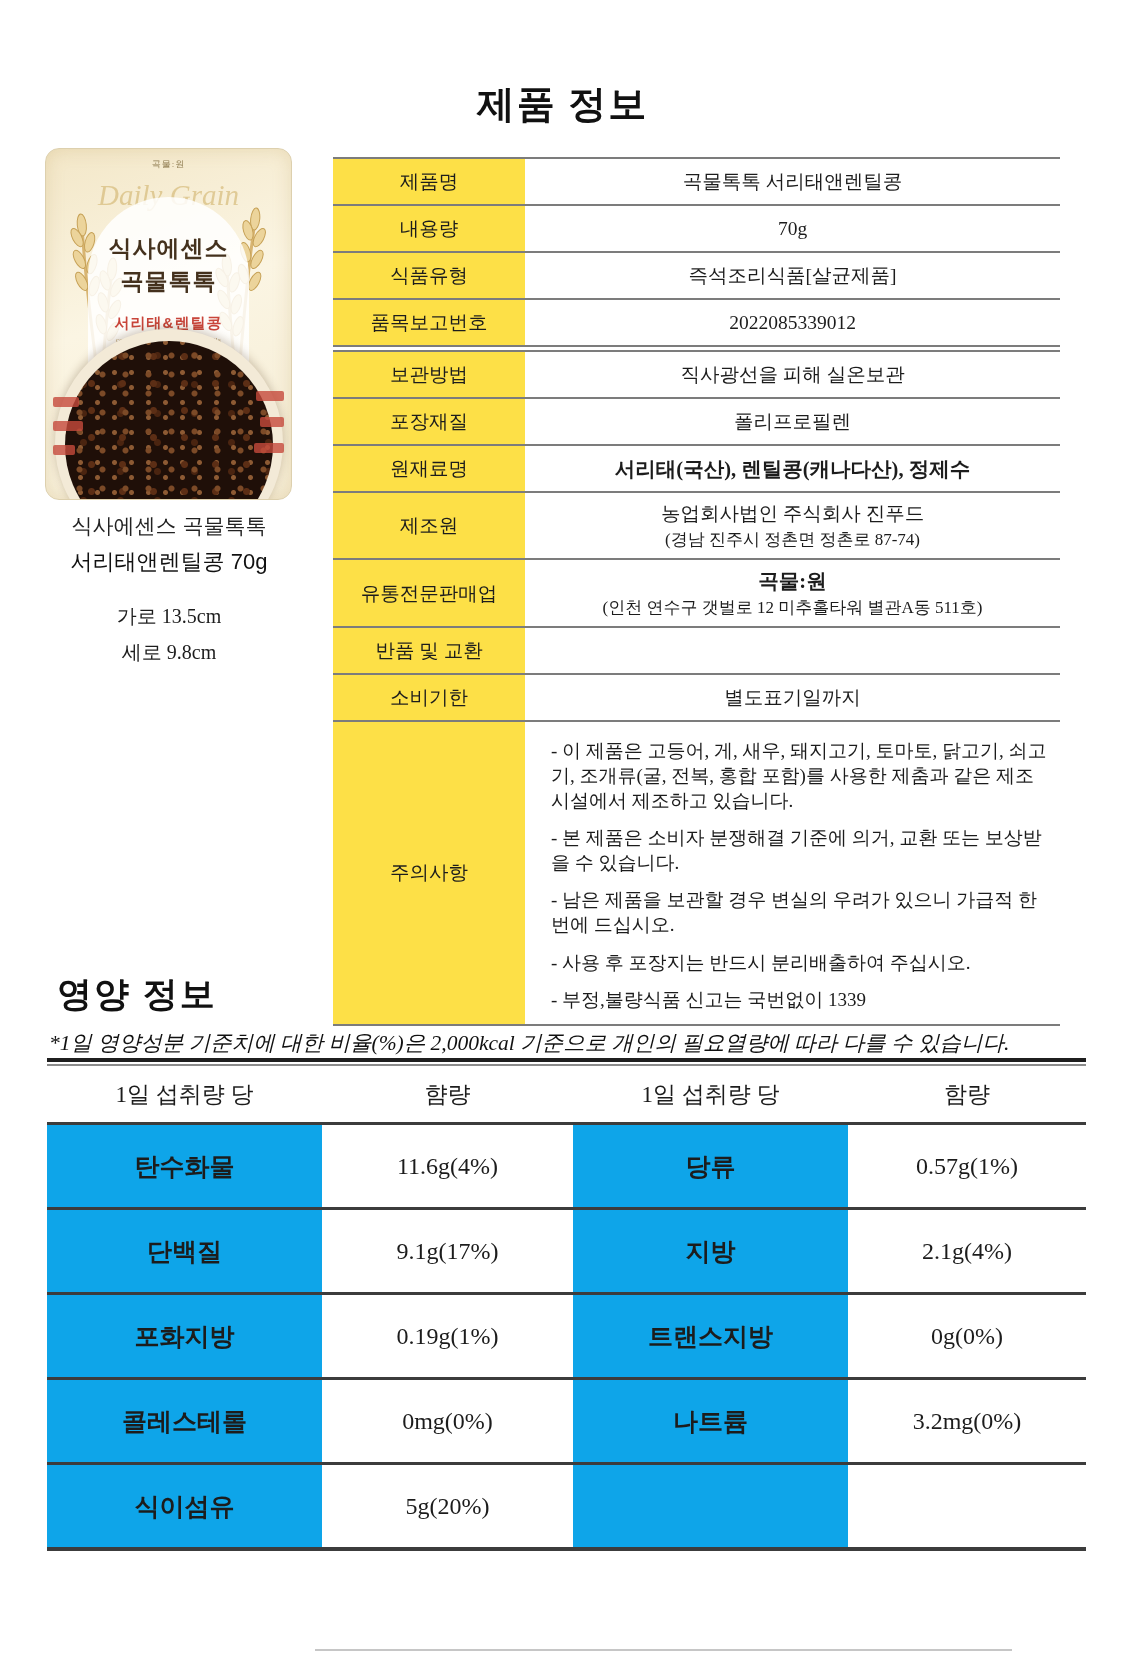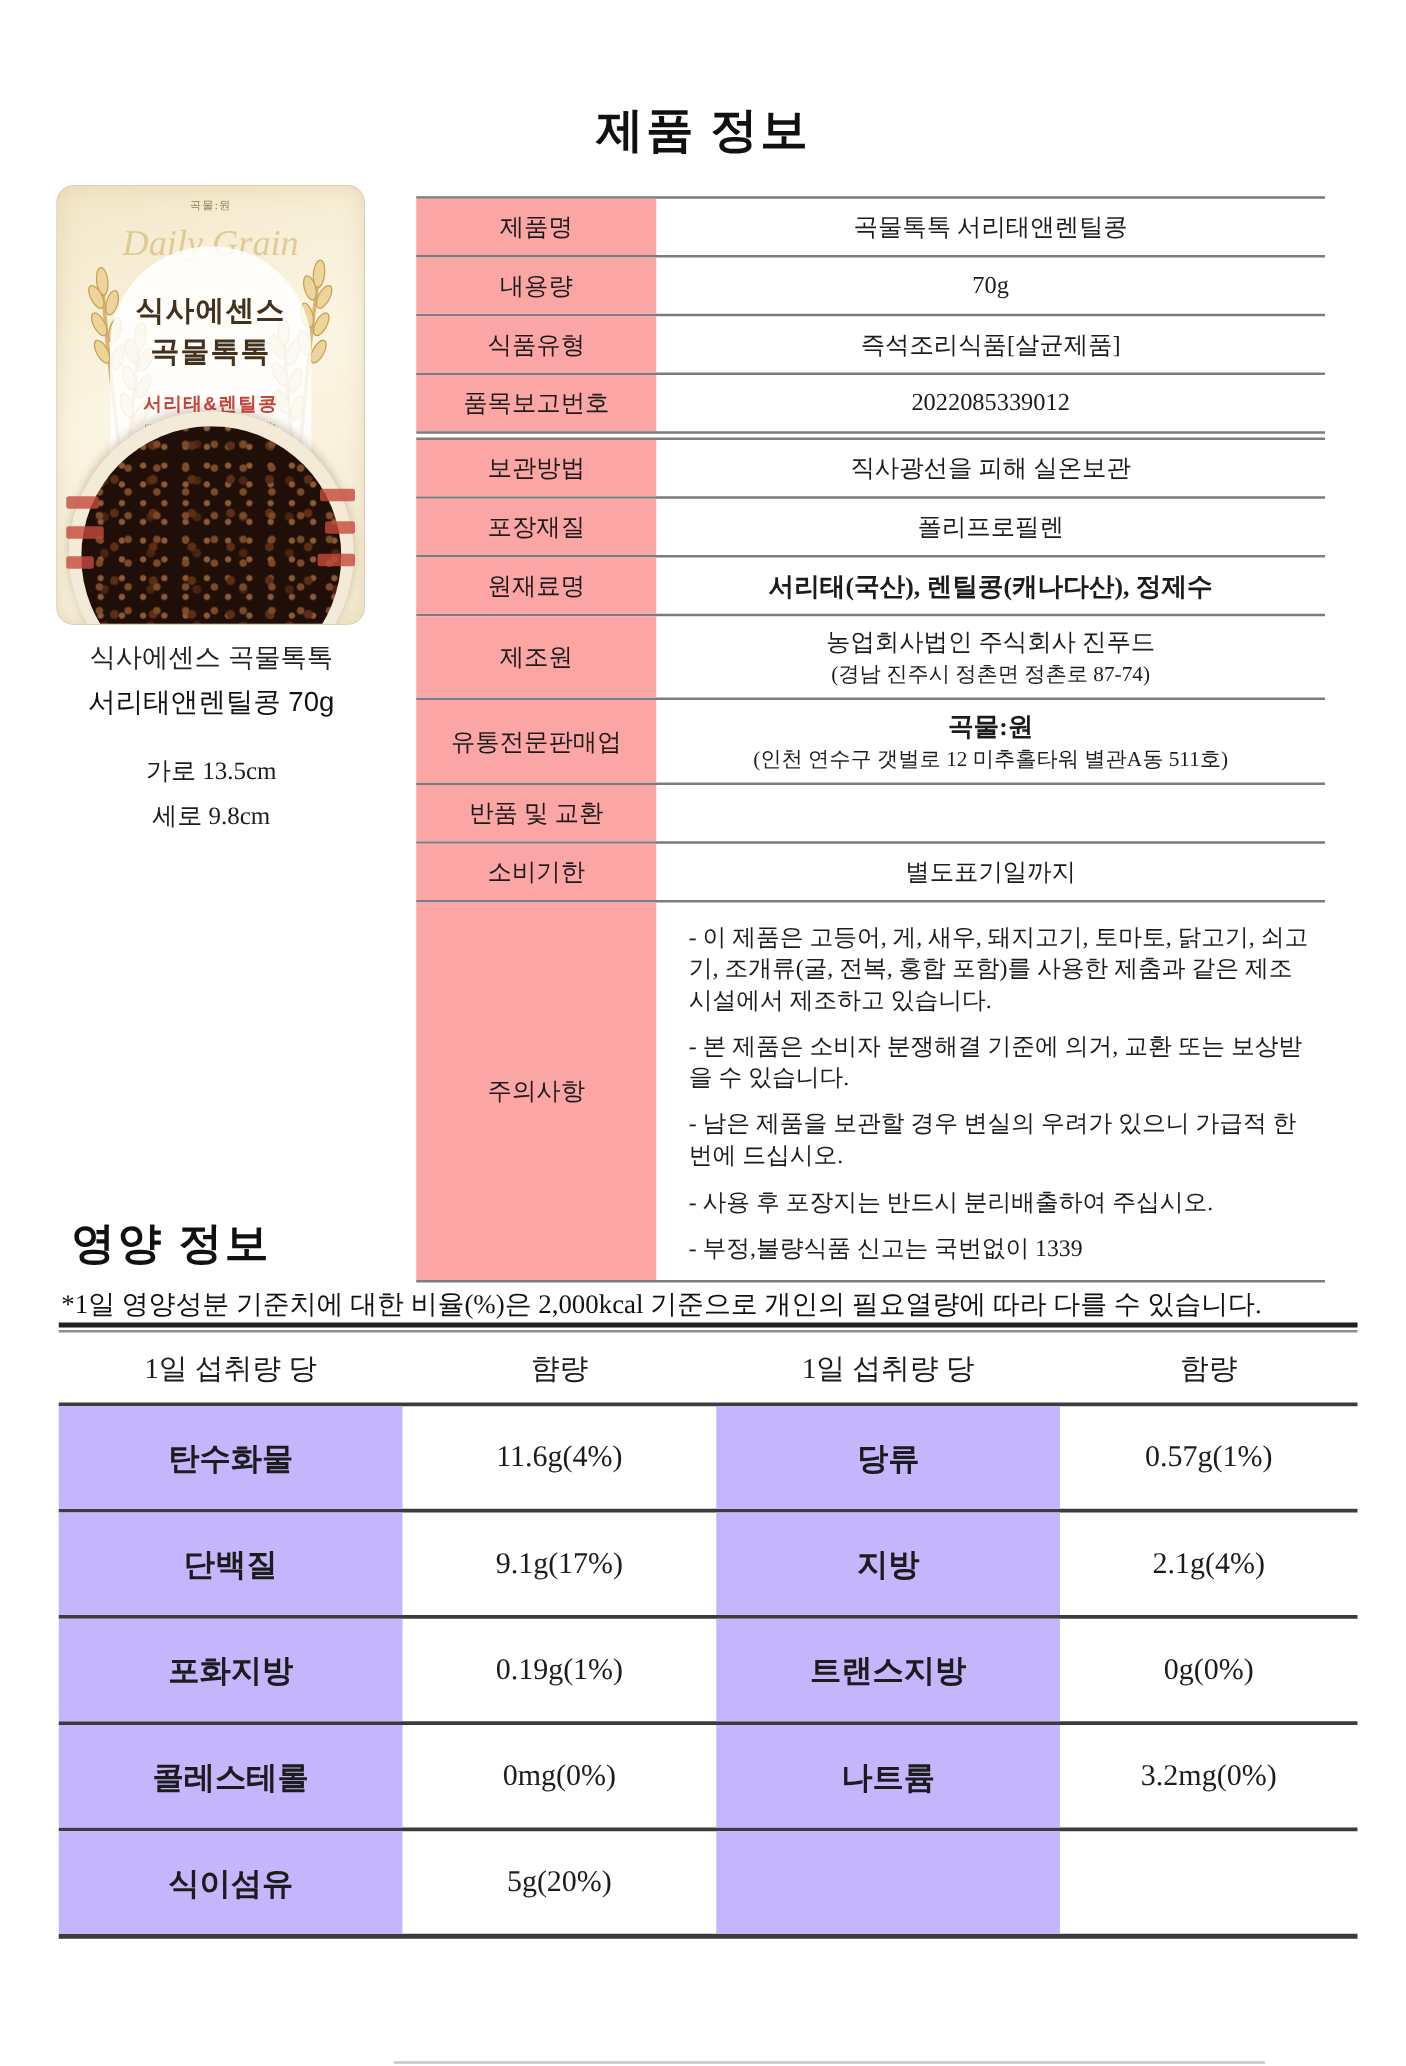"제품명" .ilabel { background: #fca5a5 -> #fde047 }
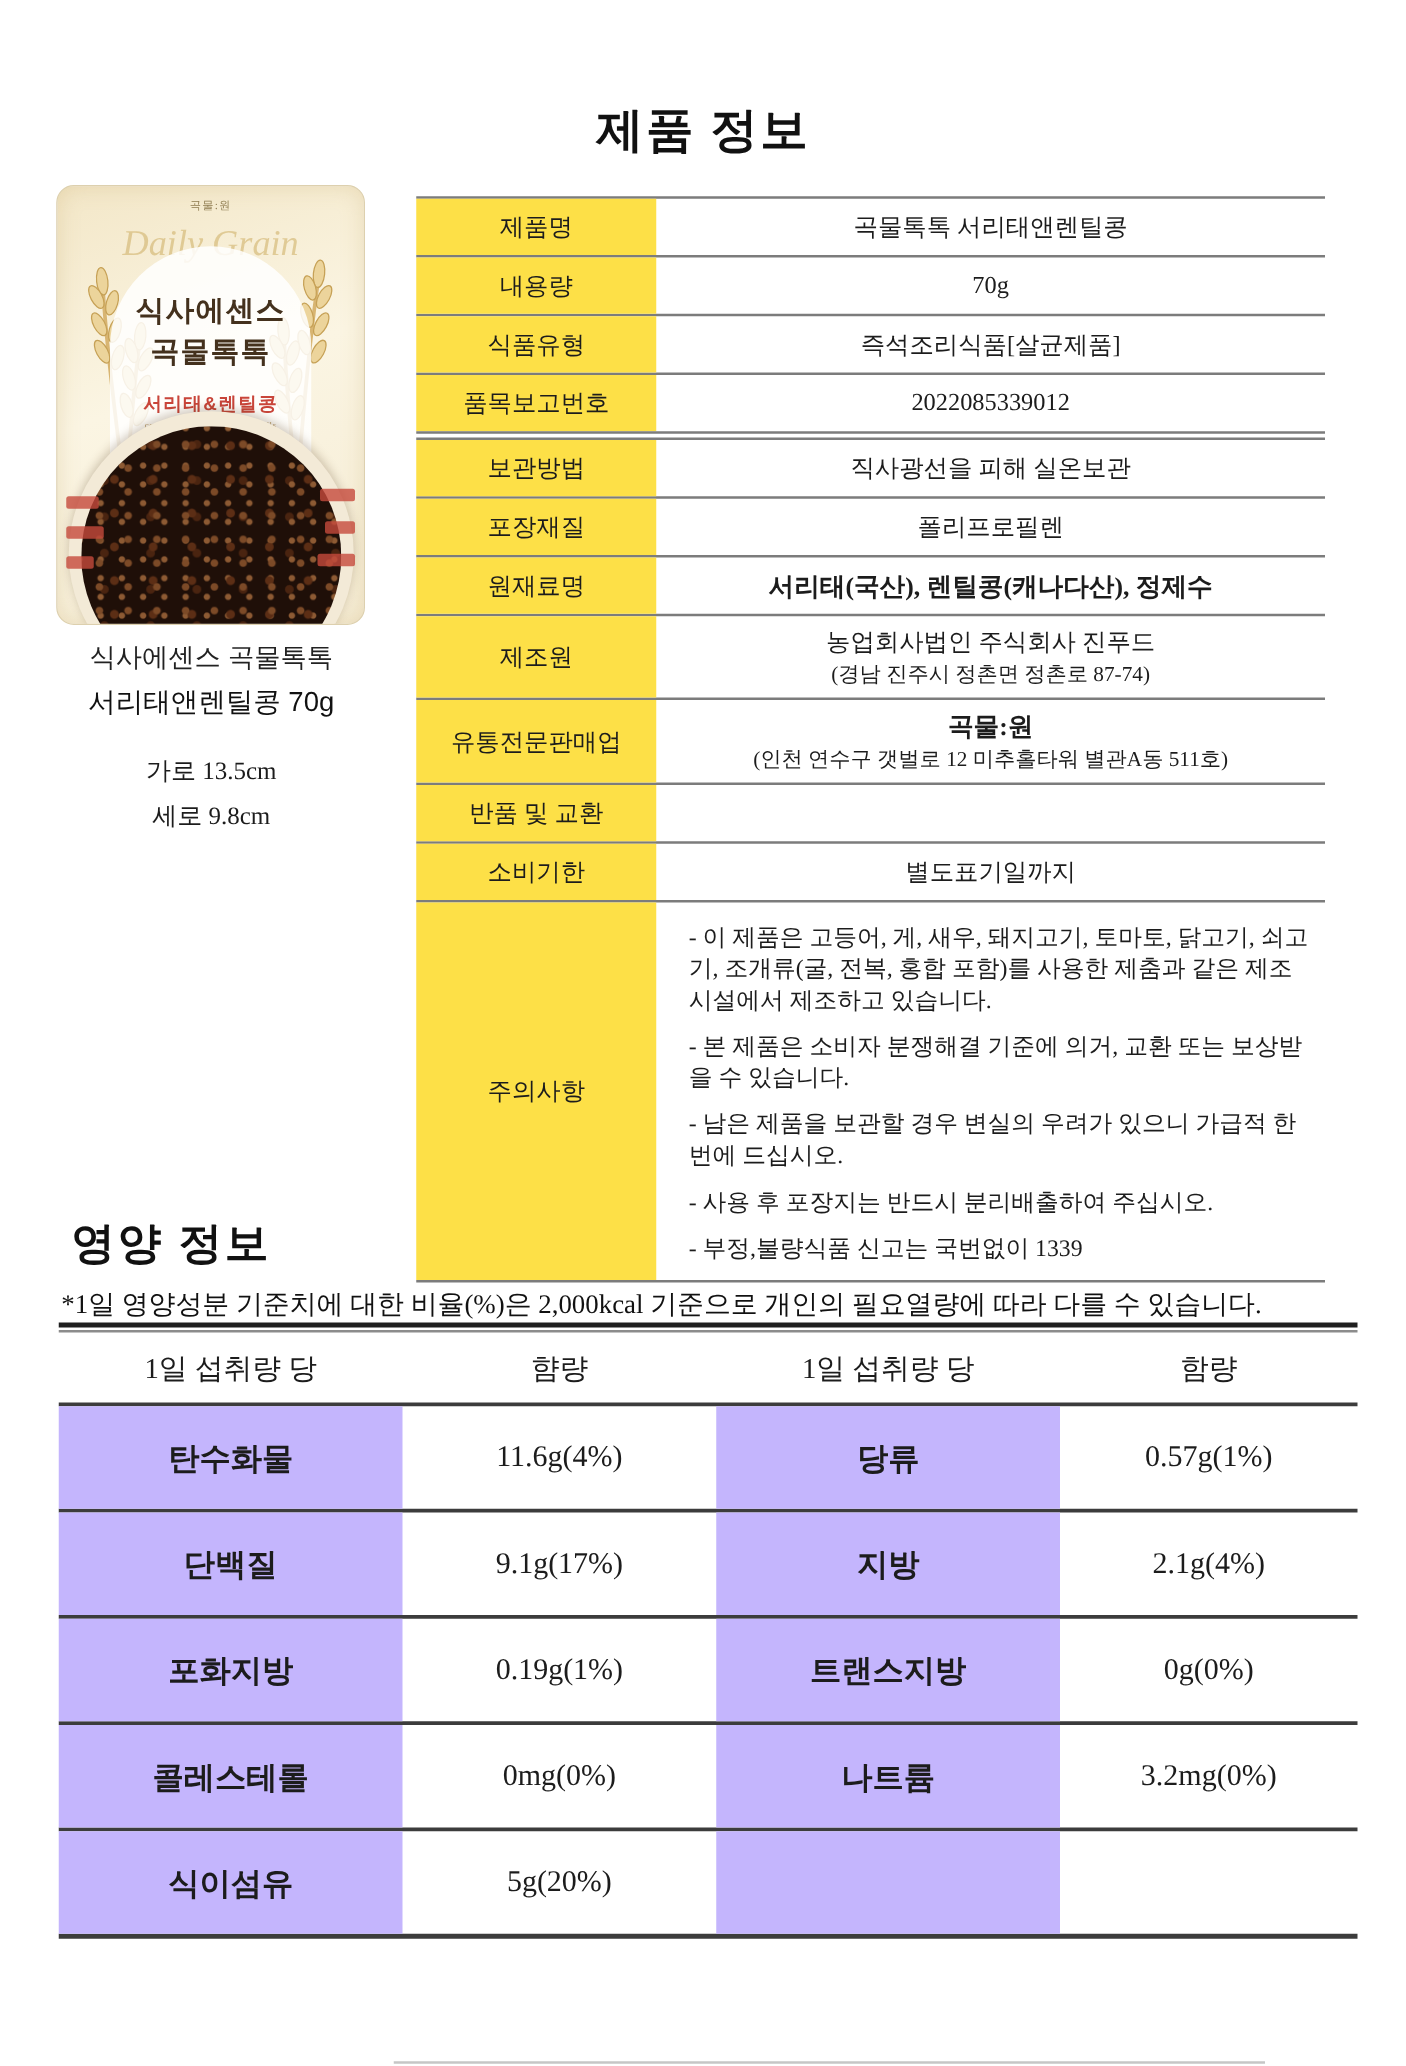"*1일 영양성분 기준치에 대한 비율(%)은" #nut-note { font-style: none -> italic }
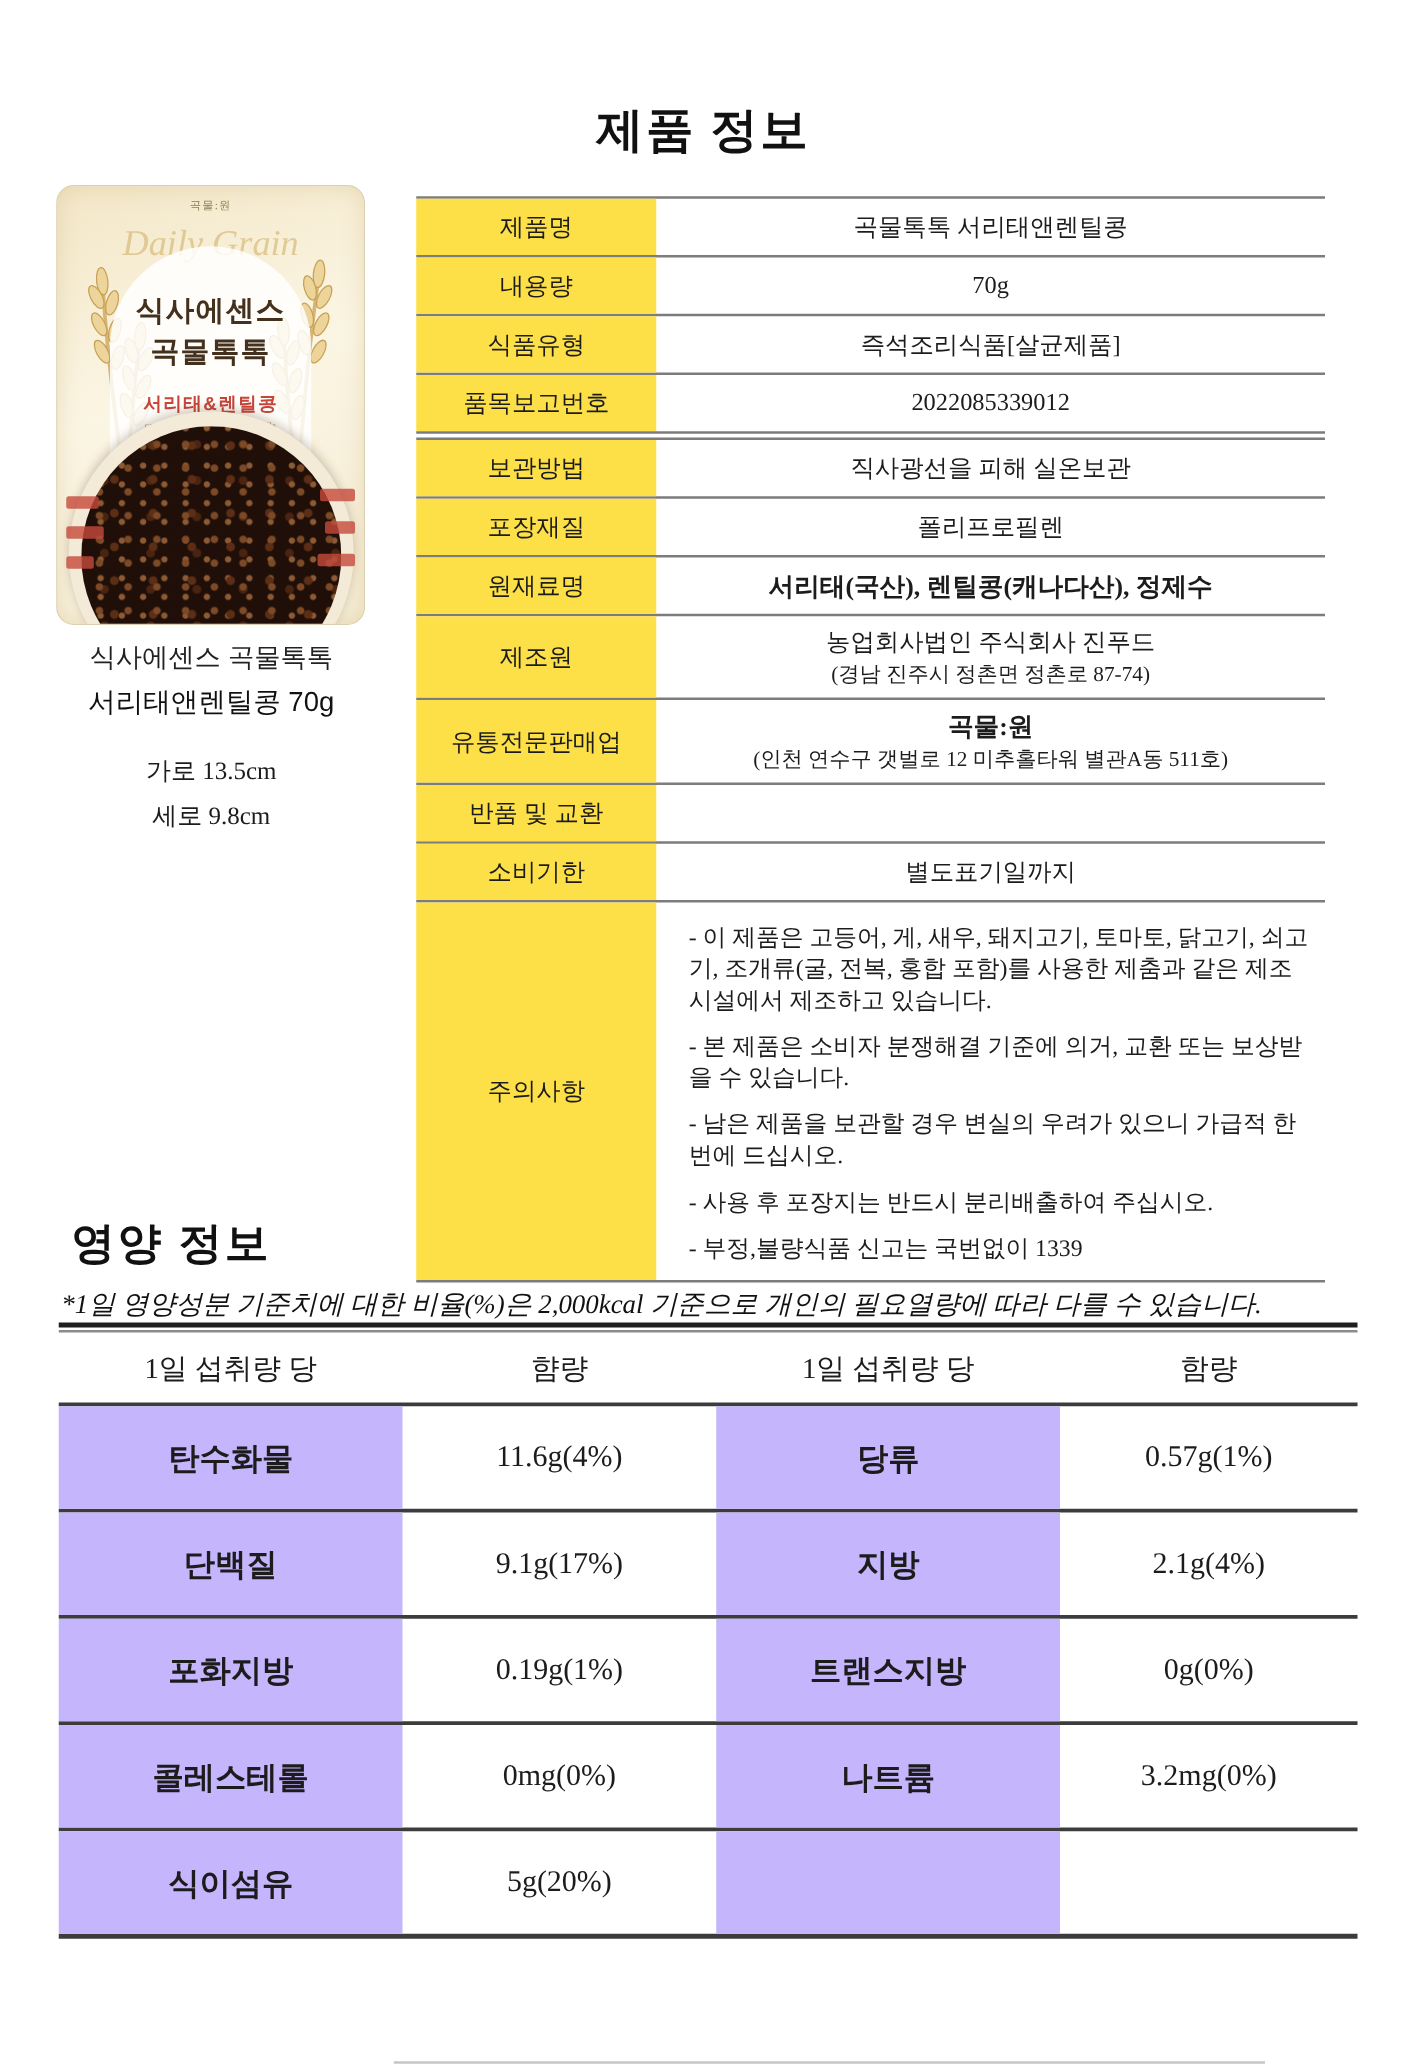"탄수화물" .nlabel { background: #c4b5fd -> #0ea5e9 }
